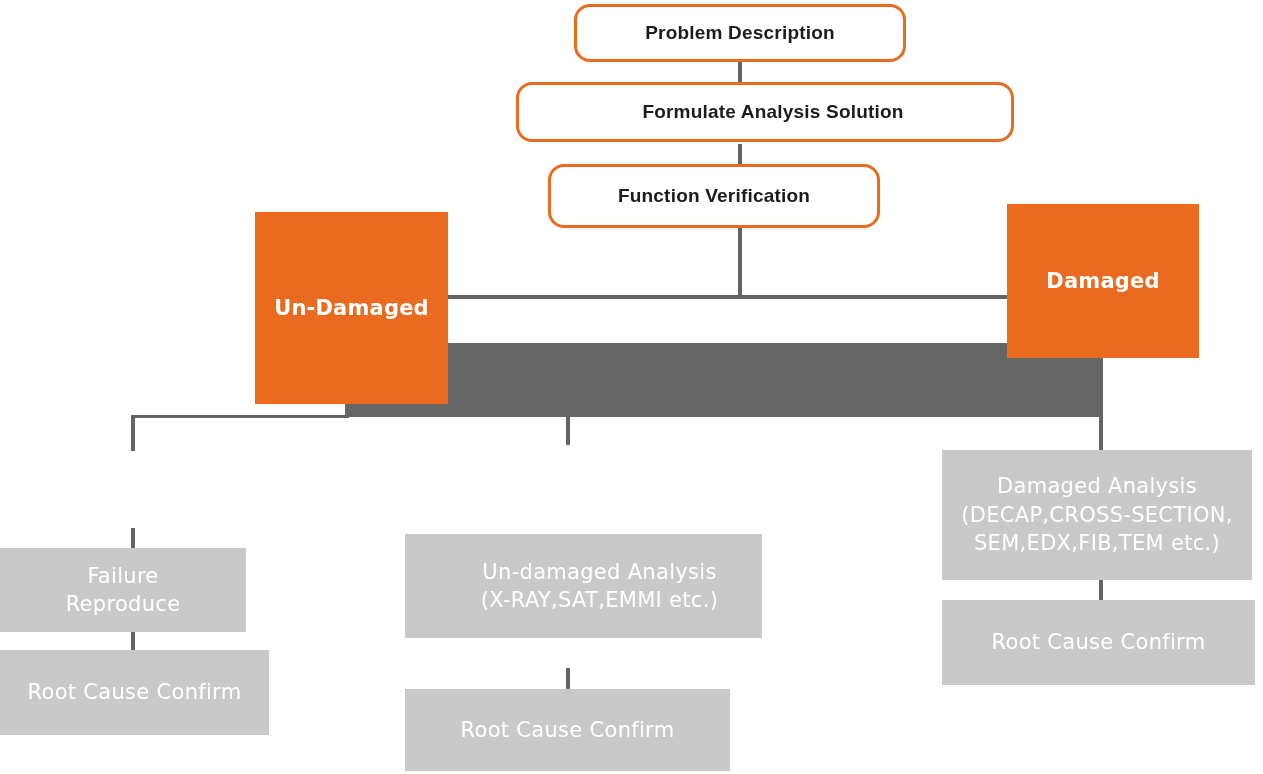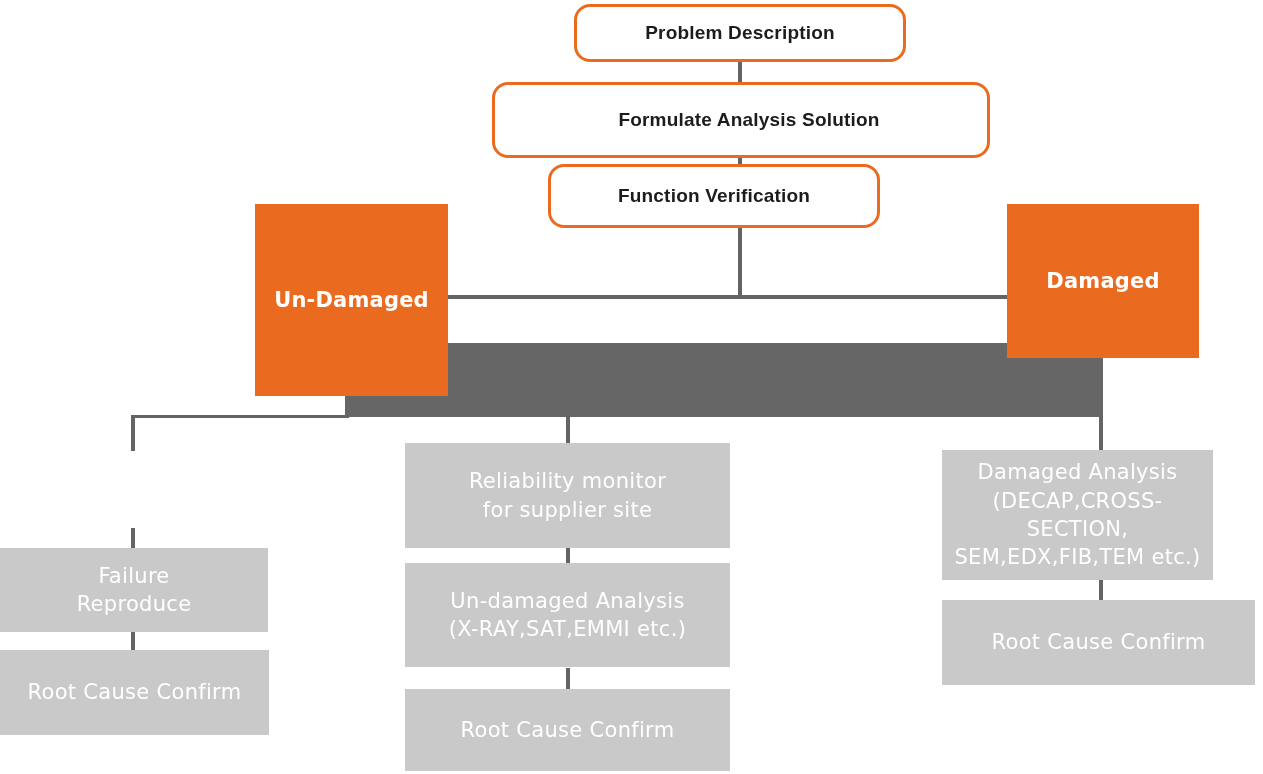"Formulate Analysis Solution" #tb2 { height: 76px -> 60px; left: 492px -> 516px }
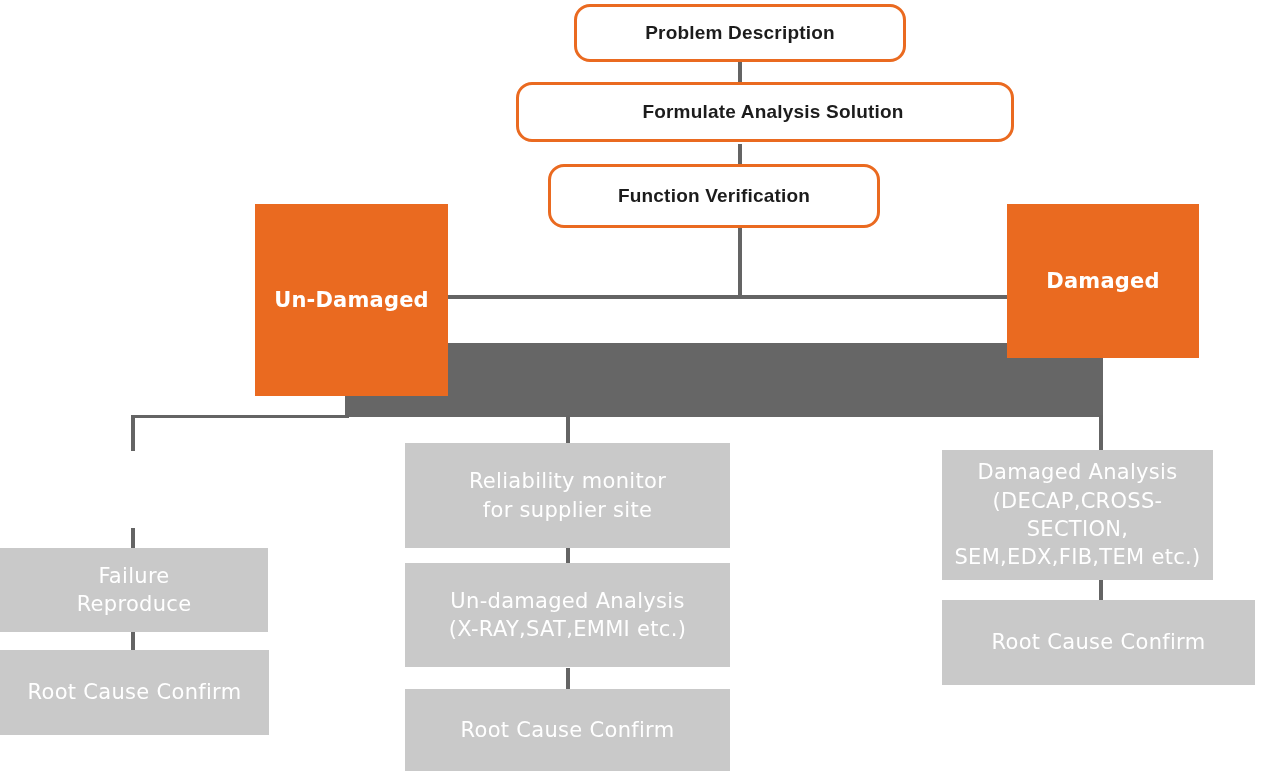"Un-Damaged" #branch-left { top: 204px -> 212px }
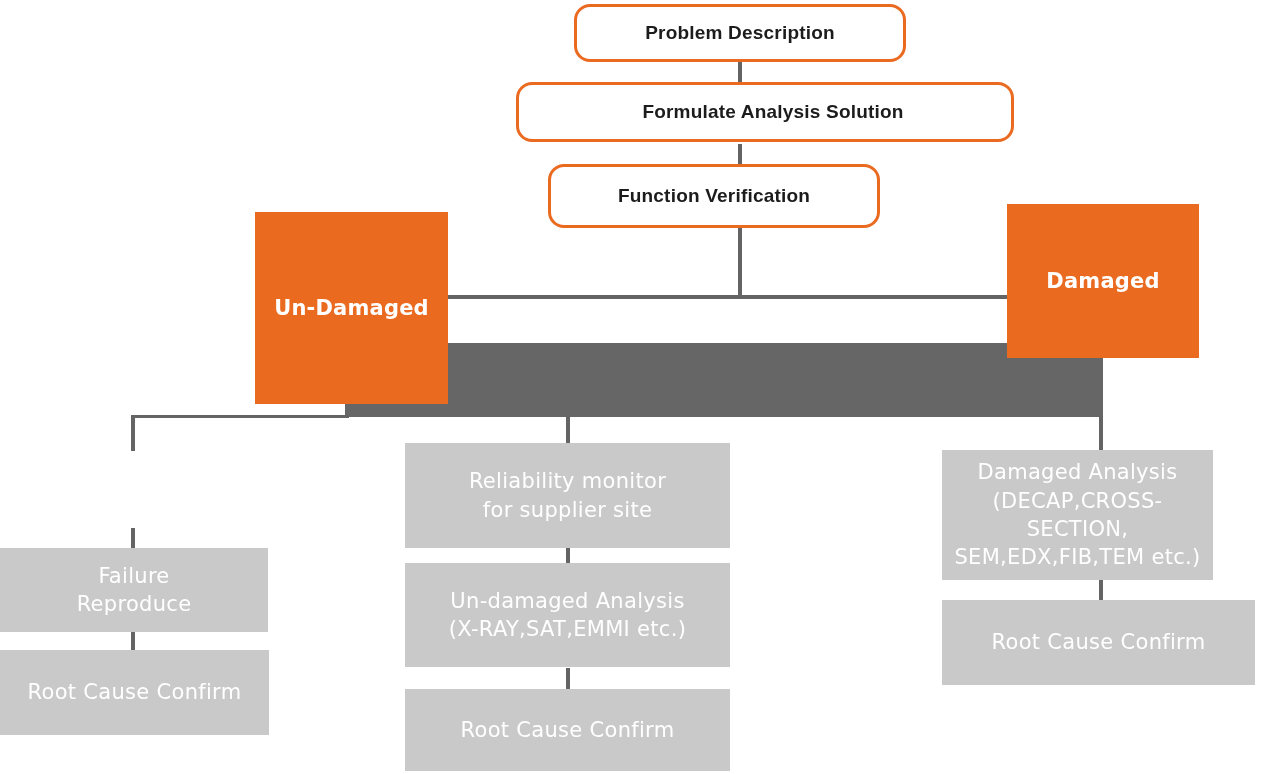"Reliability monitor" div.gbox { html: <div>Reliability monitor for supplier site</div> -> none }
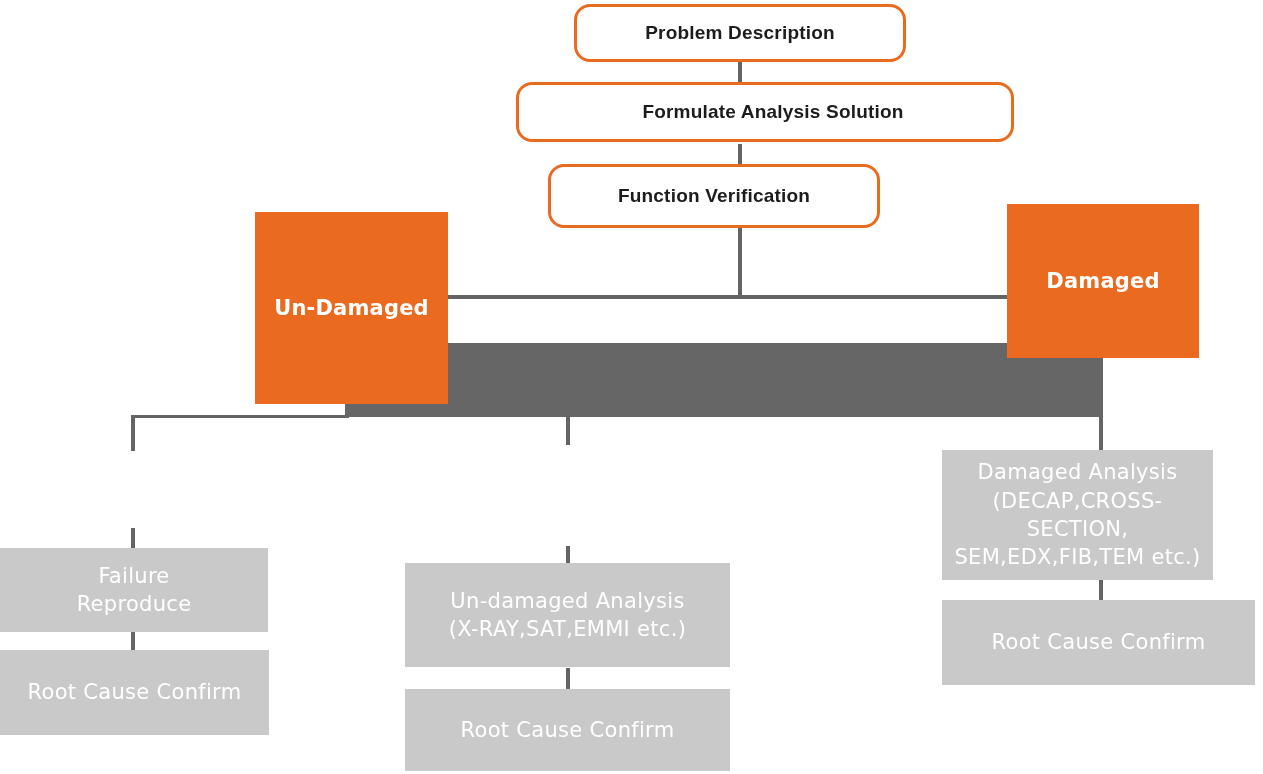"Damaged Analysis" #gr1 { width: 271px -> 310px }
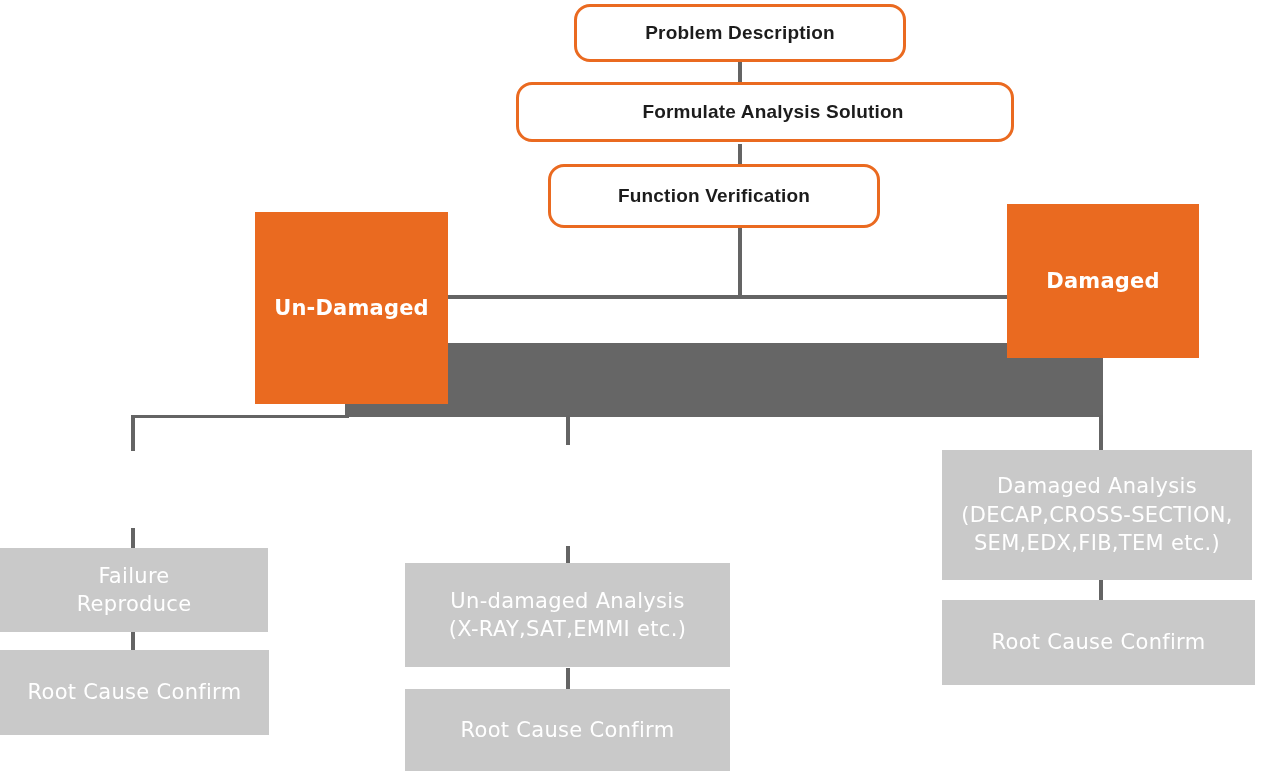"Failure" #gl2 { width: 268px -> 246px }
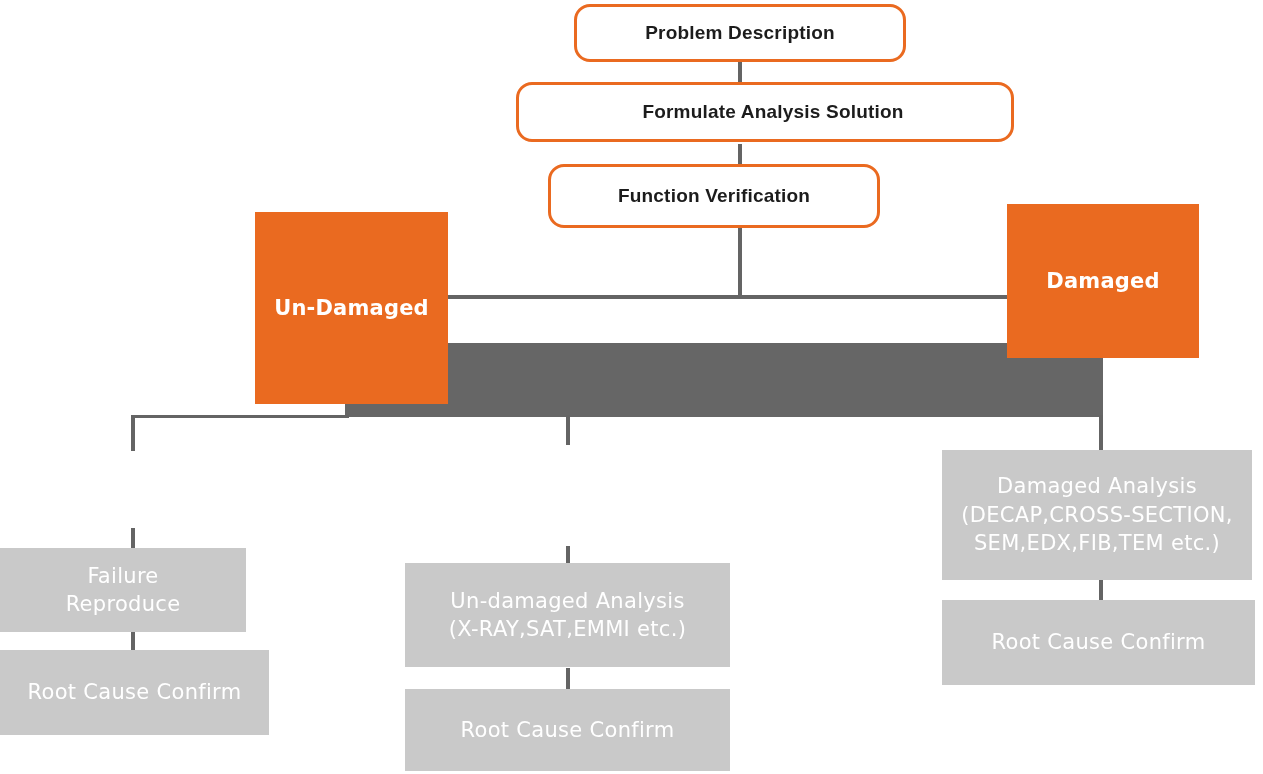"Un-damaged Analysis" #gm2 { padding-left: none -> 32px; top: 563px -> 534px }
